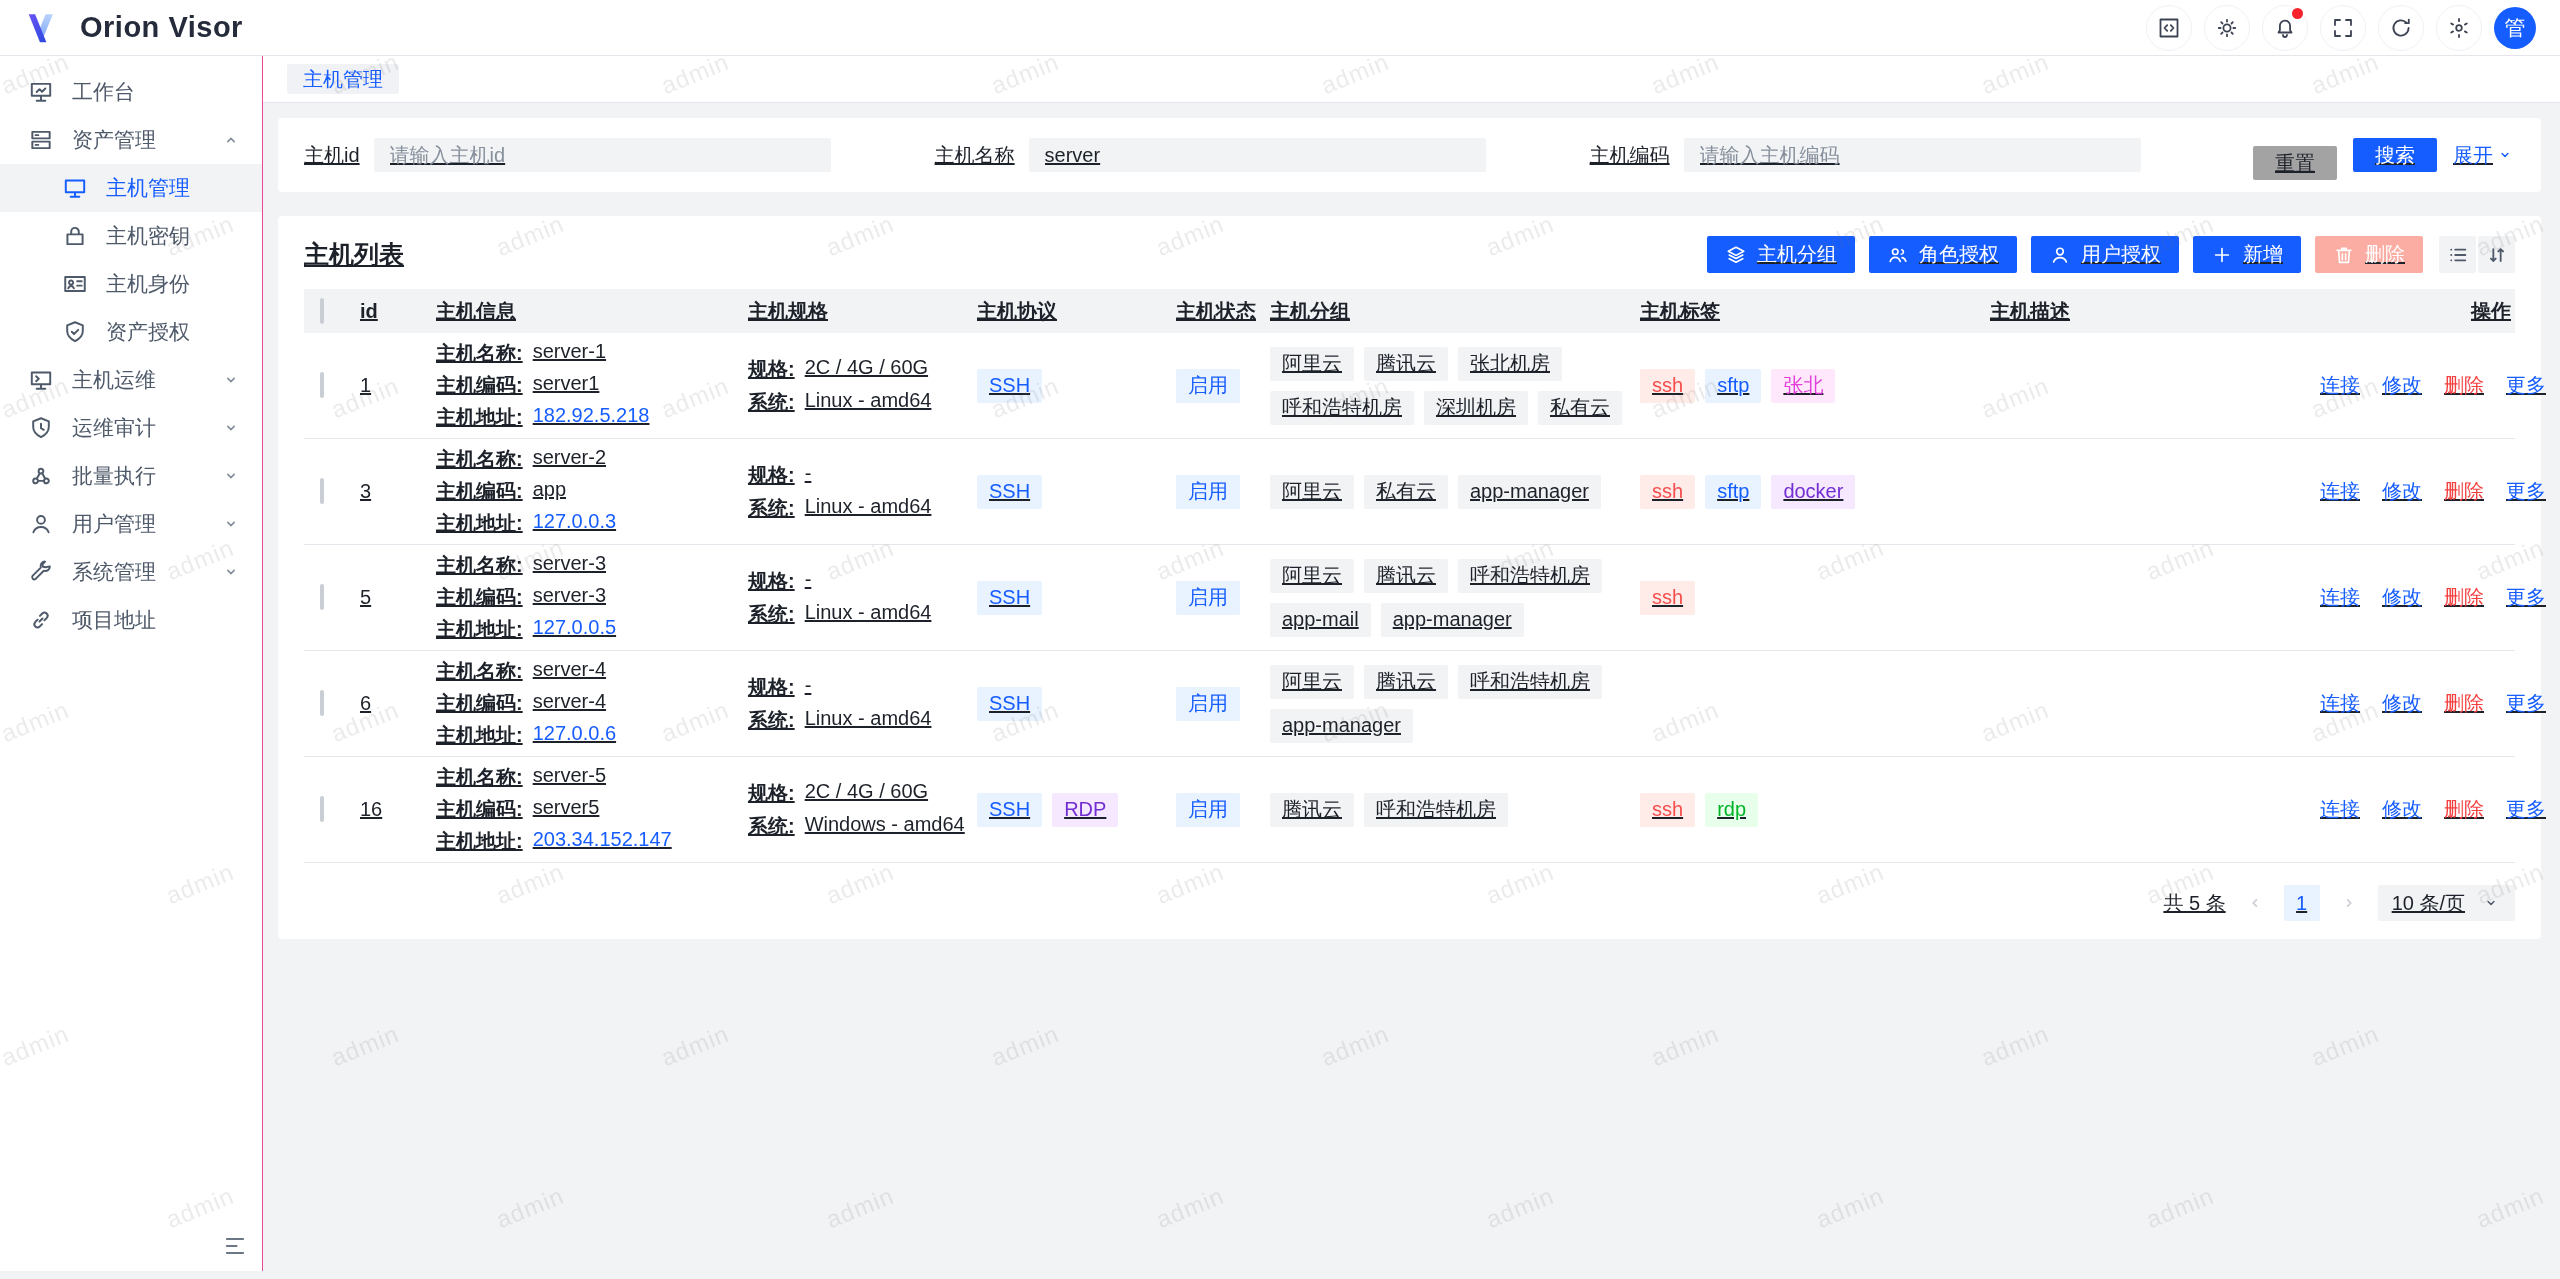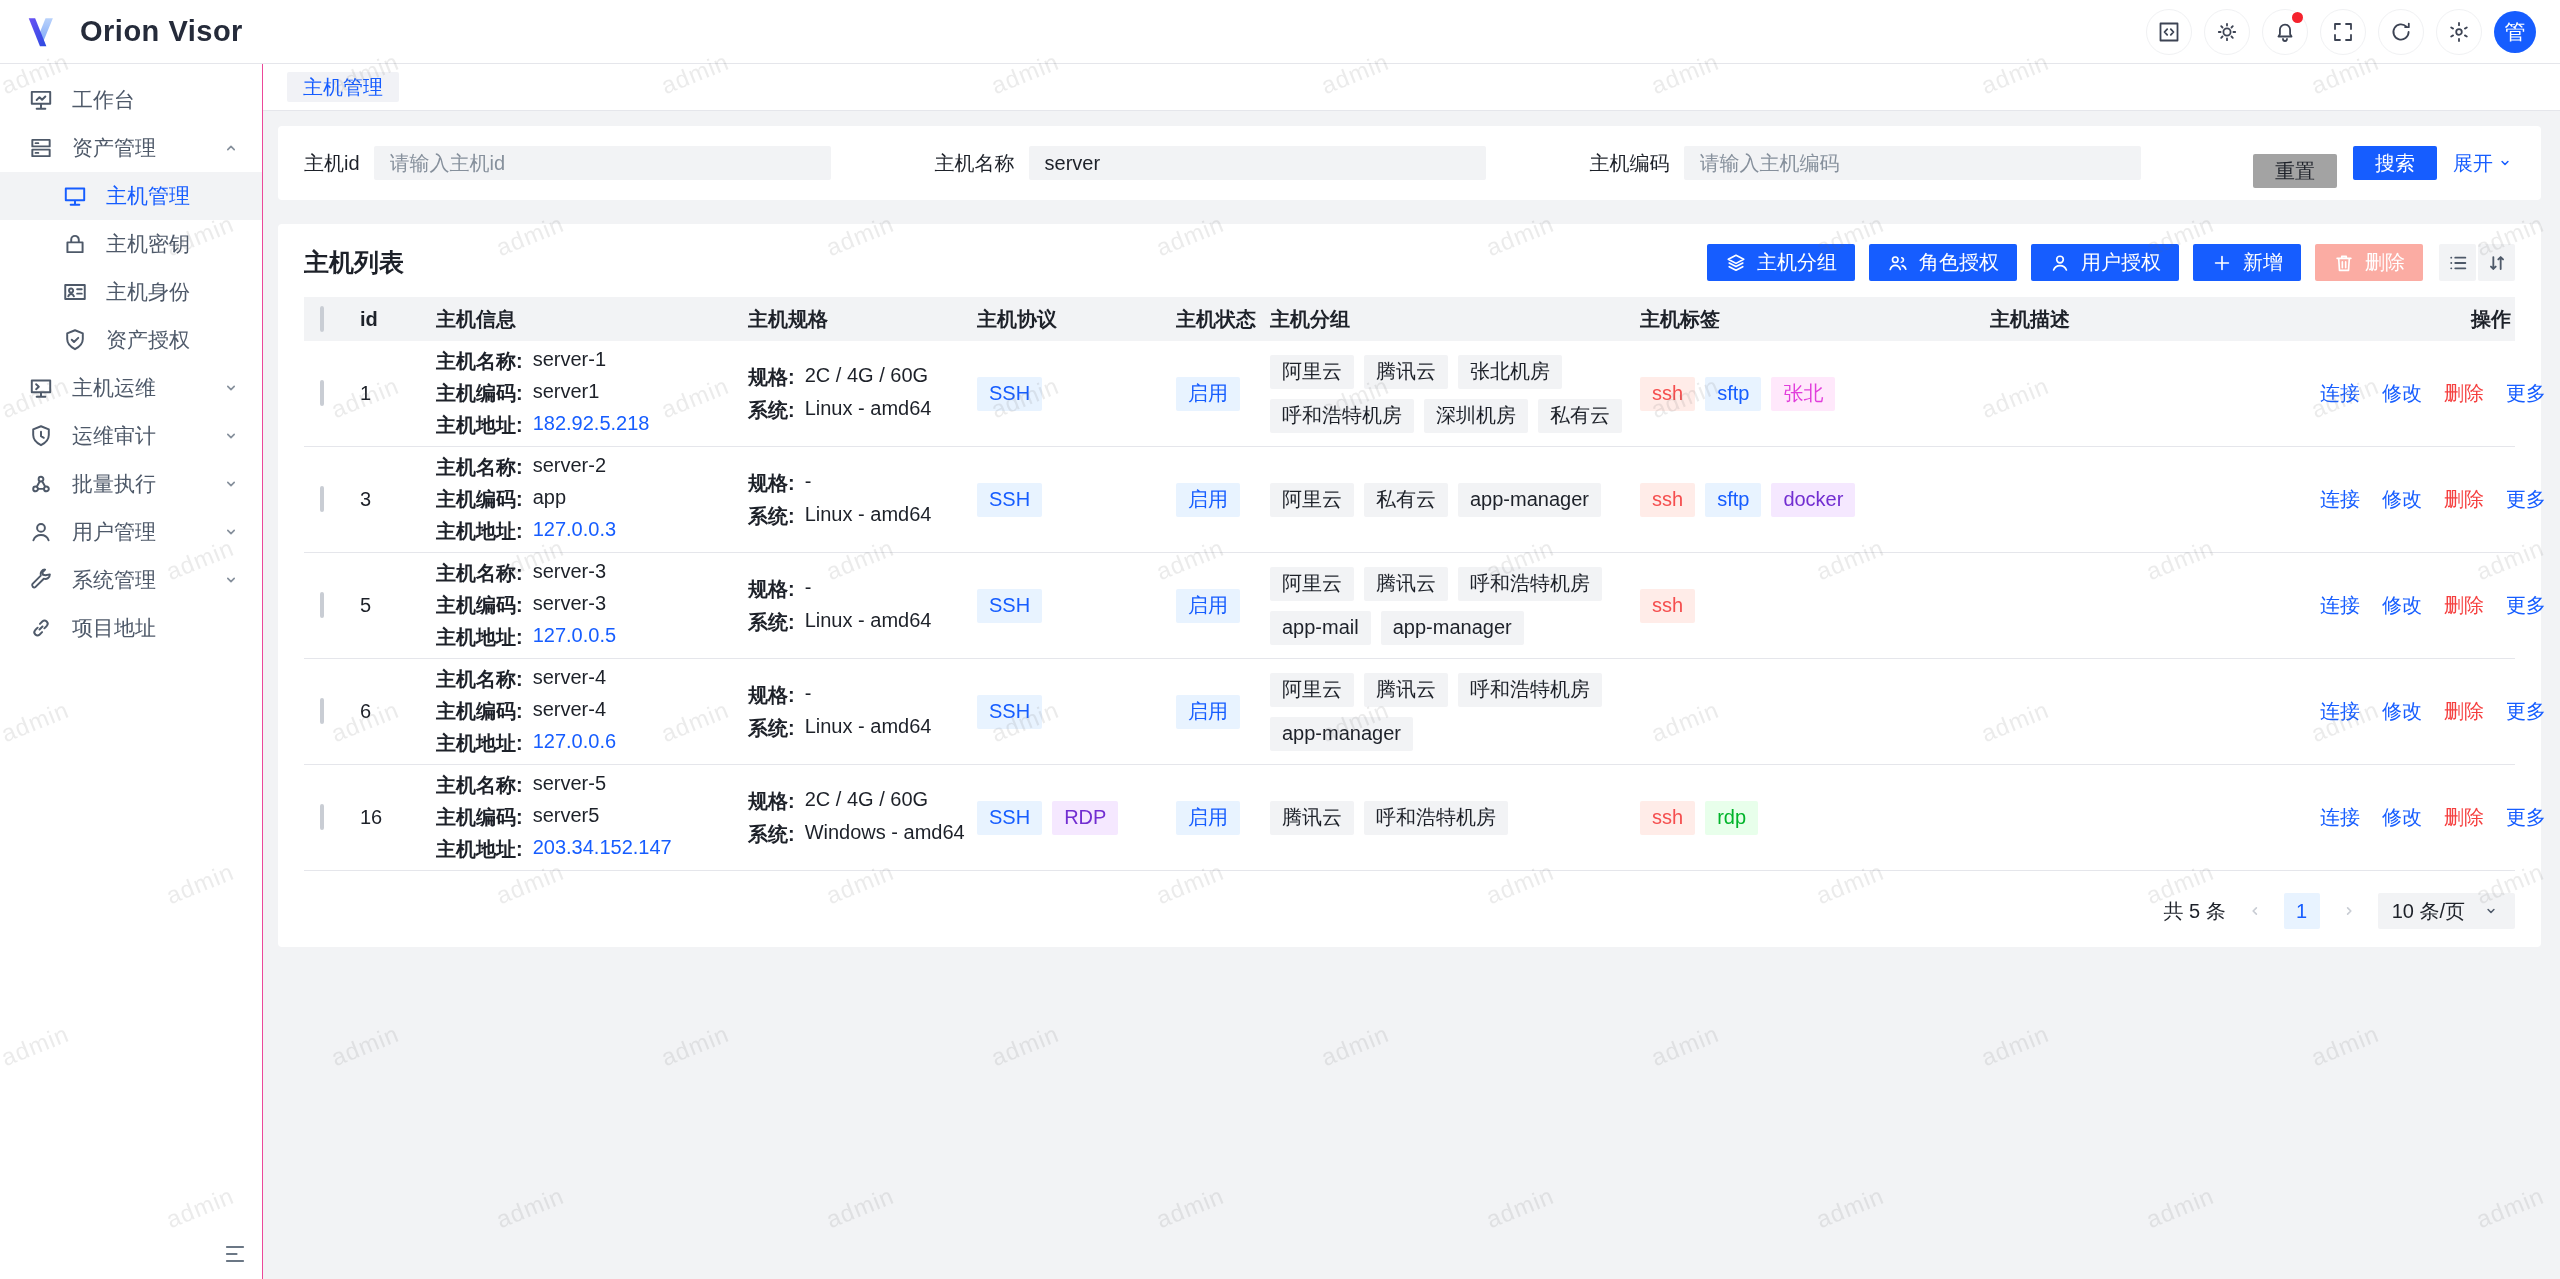"Orion Visor" .topbar { height: 64px -> 56px }
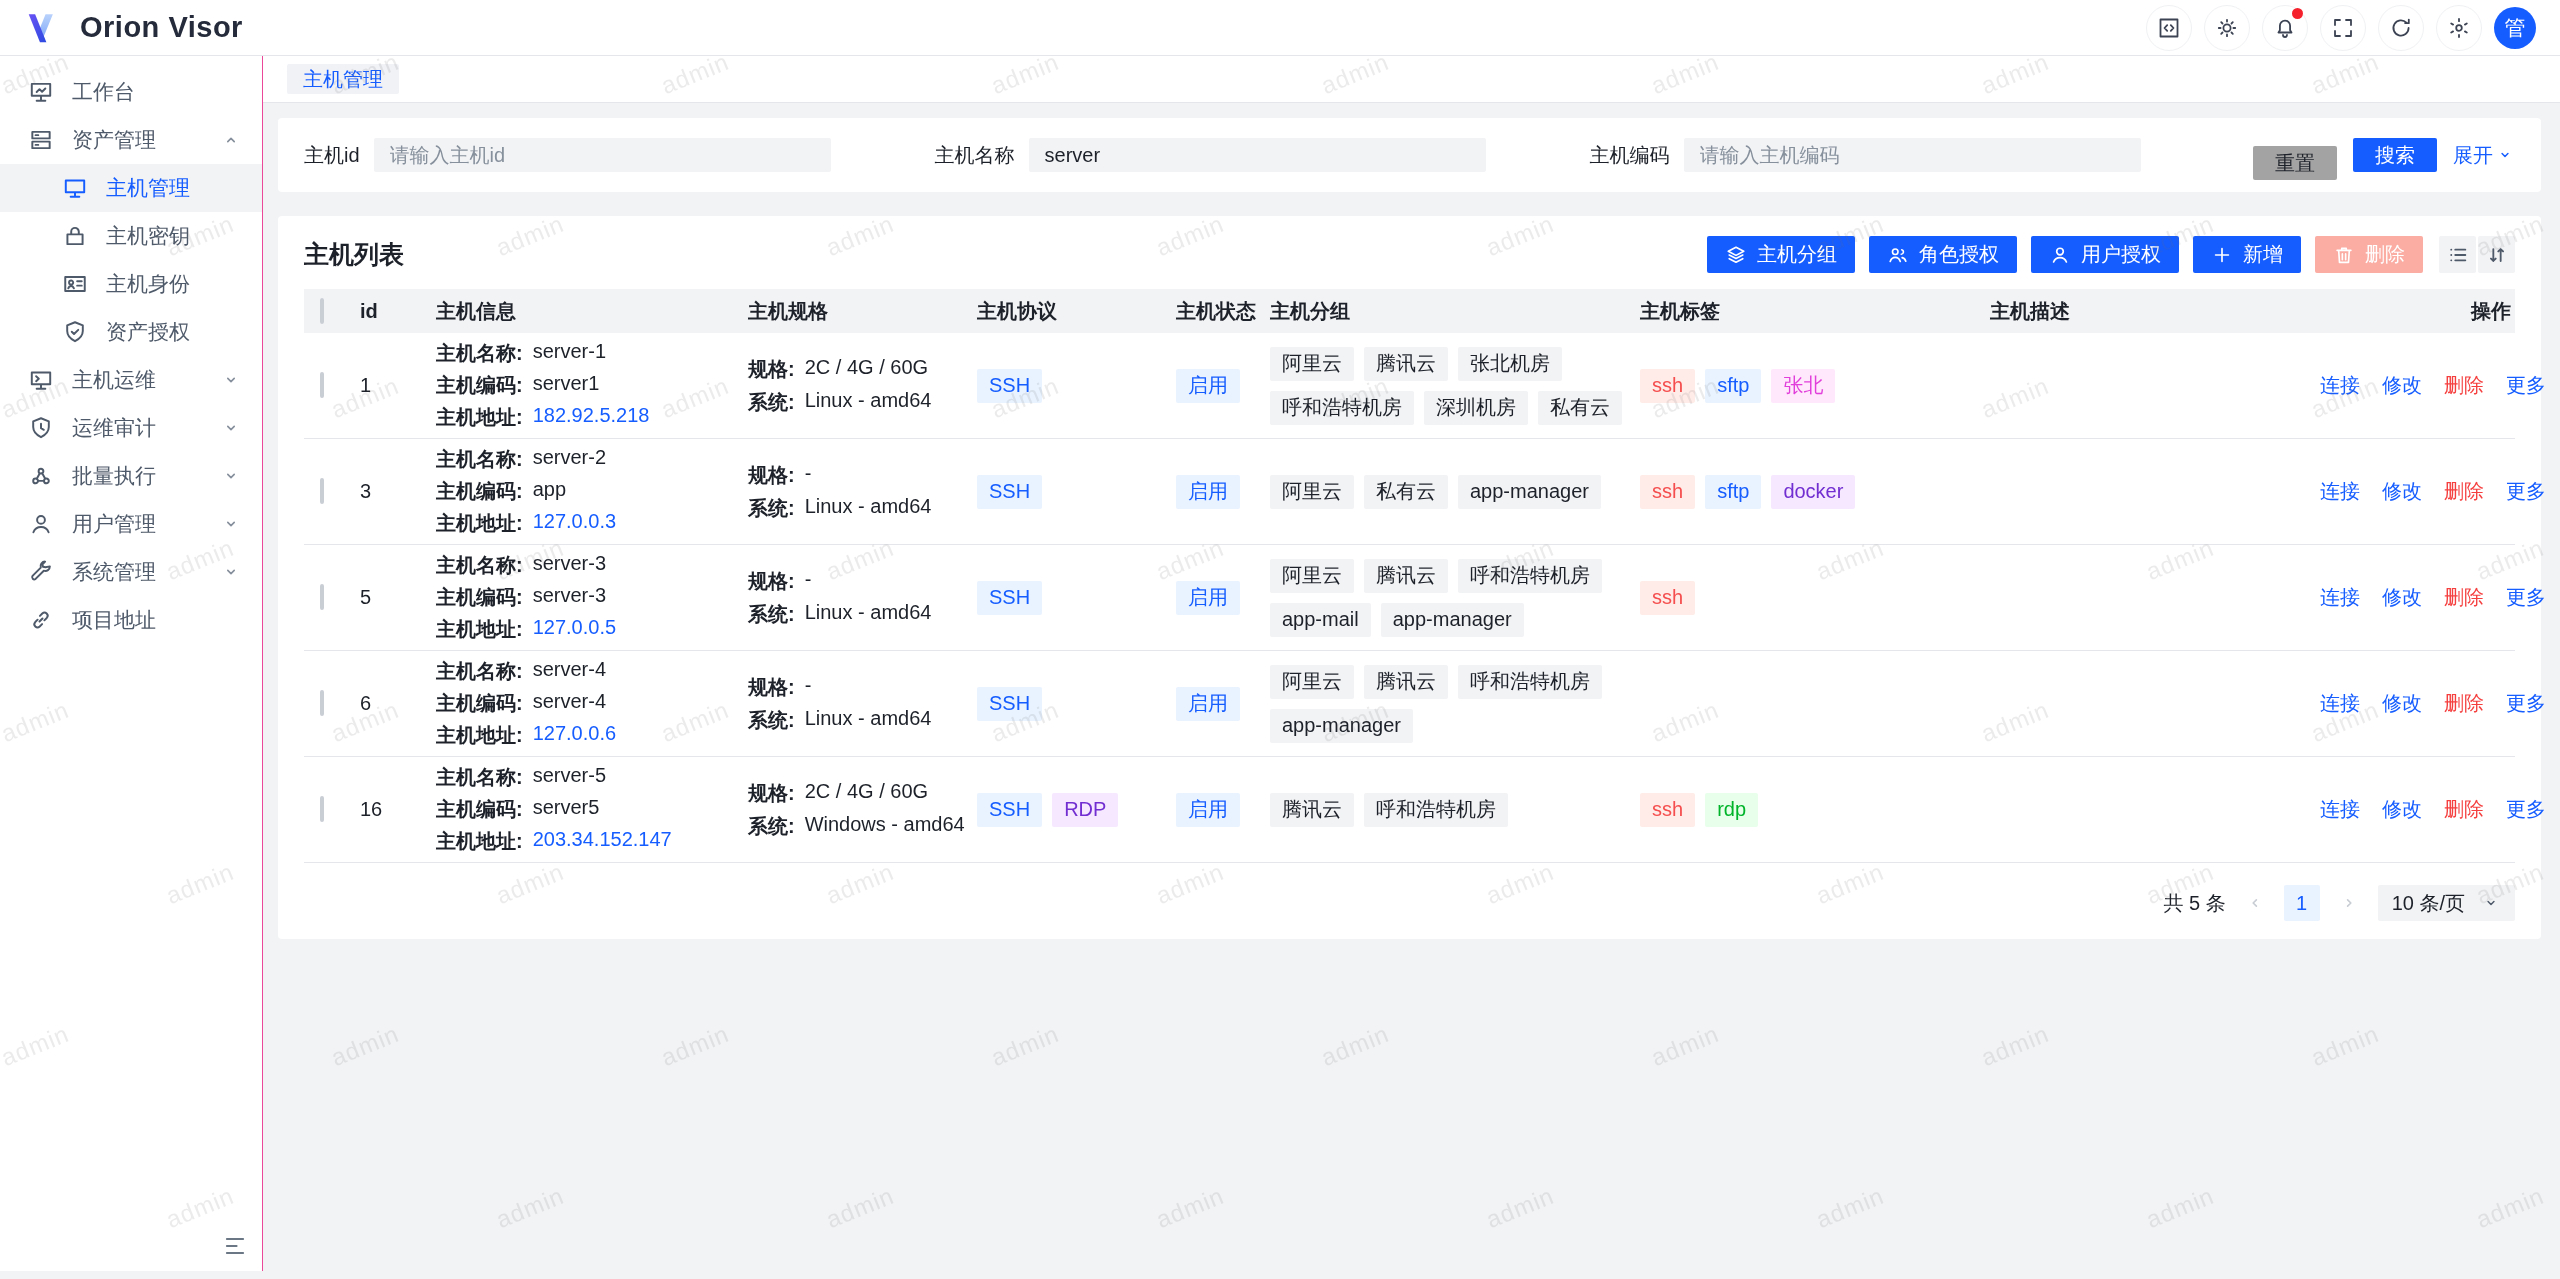"主机id" .content { text-decoration: none -> underline }
